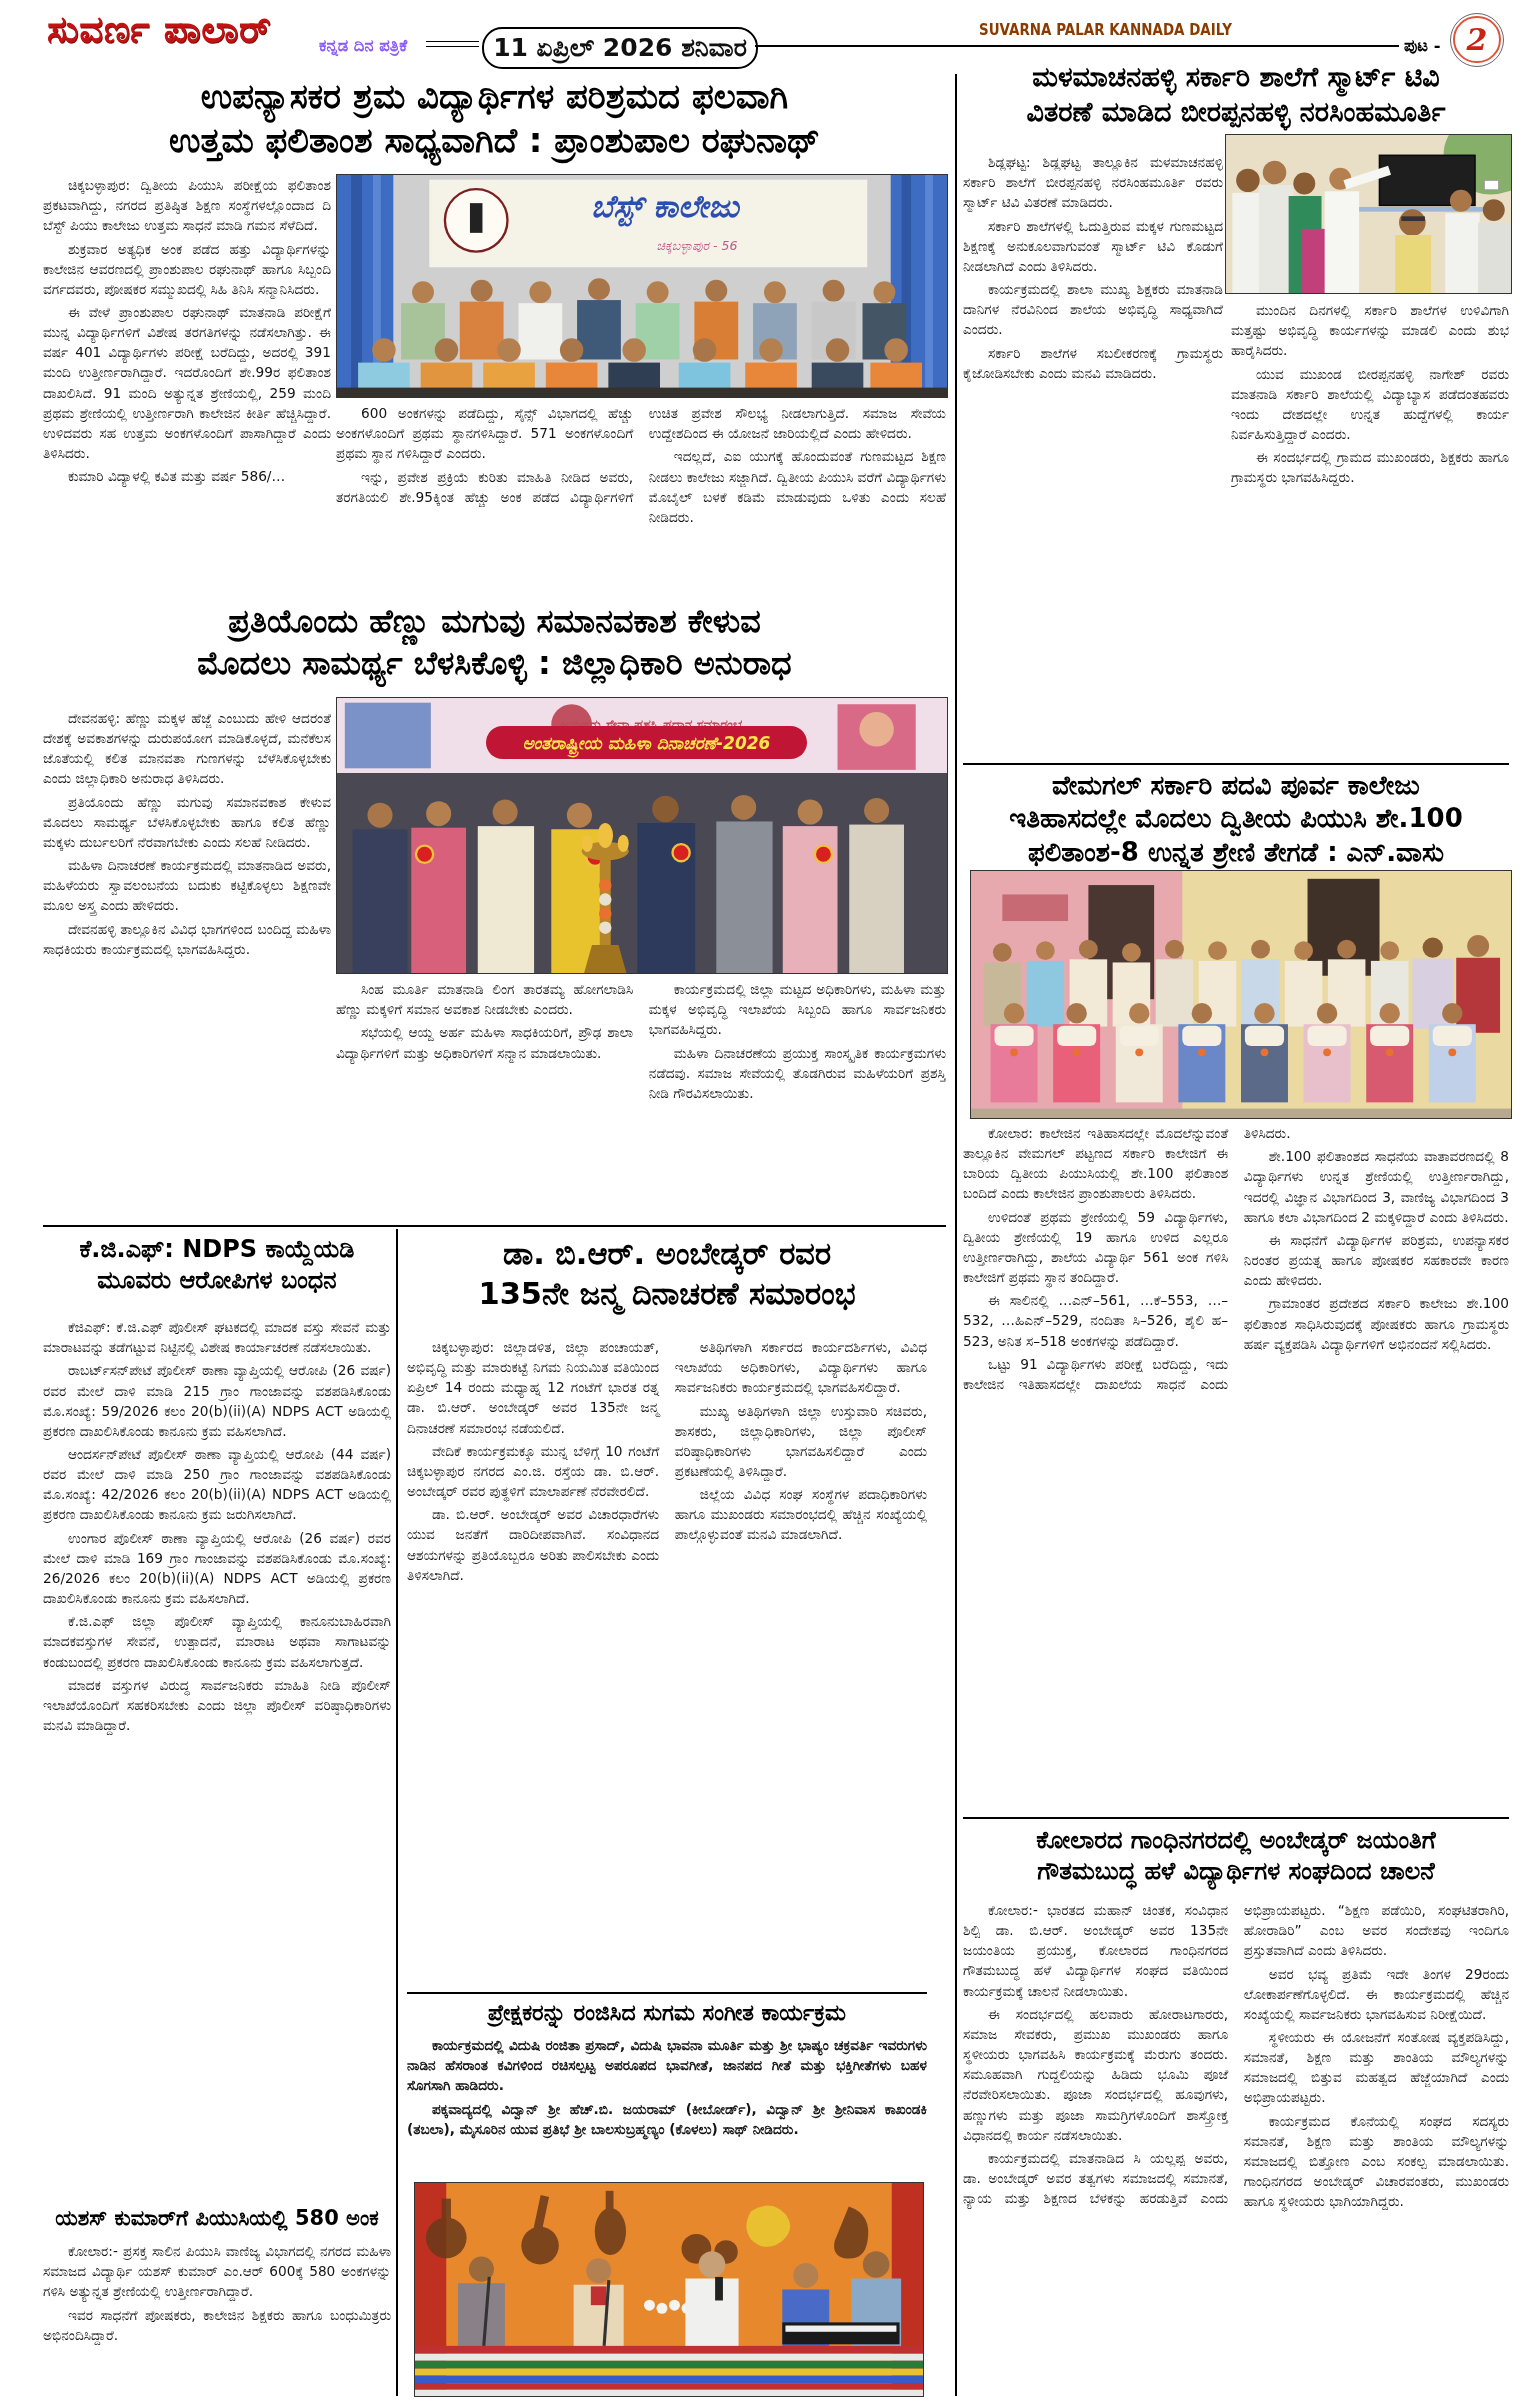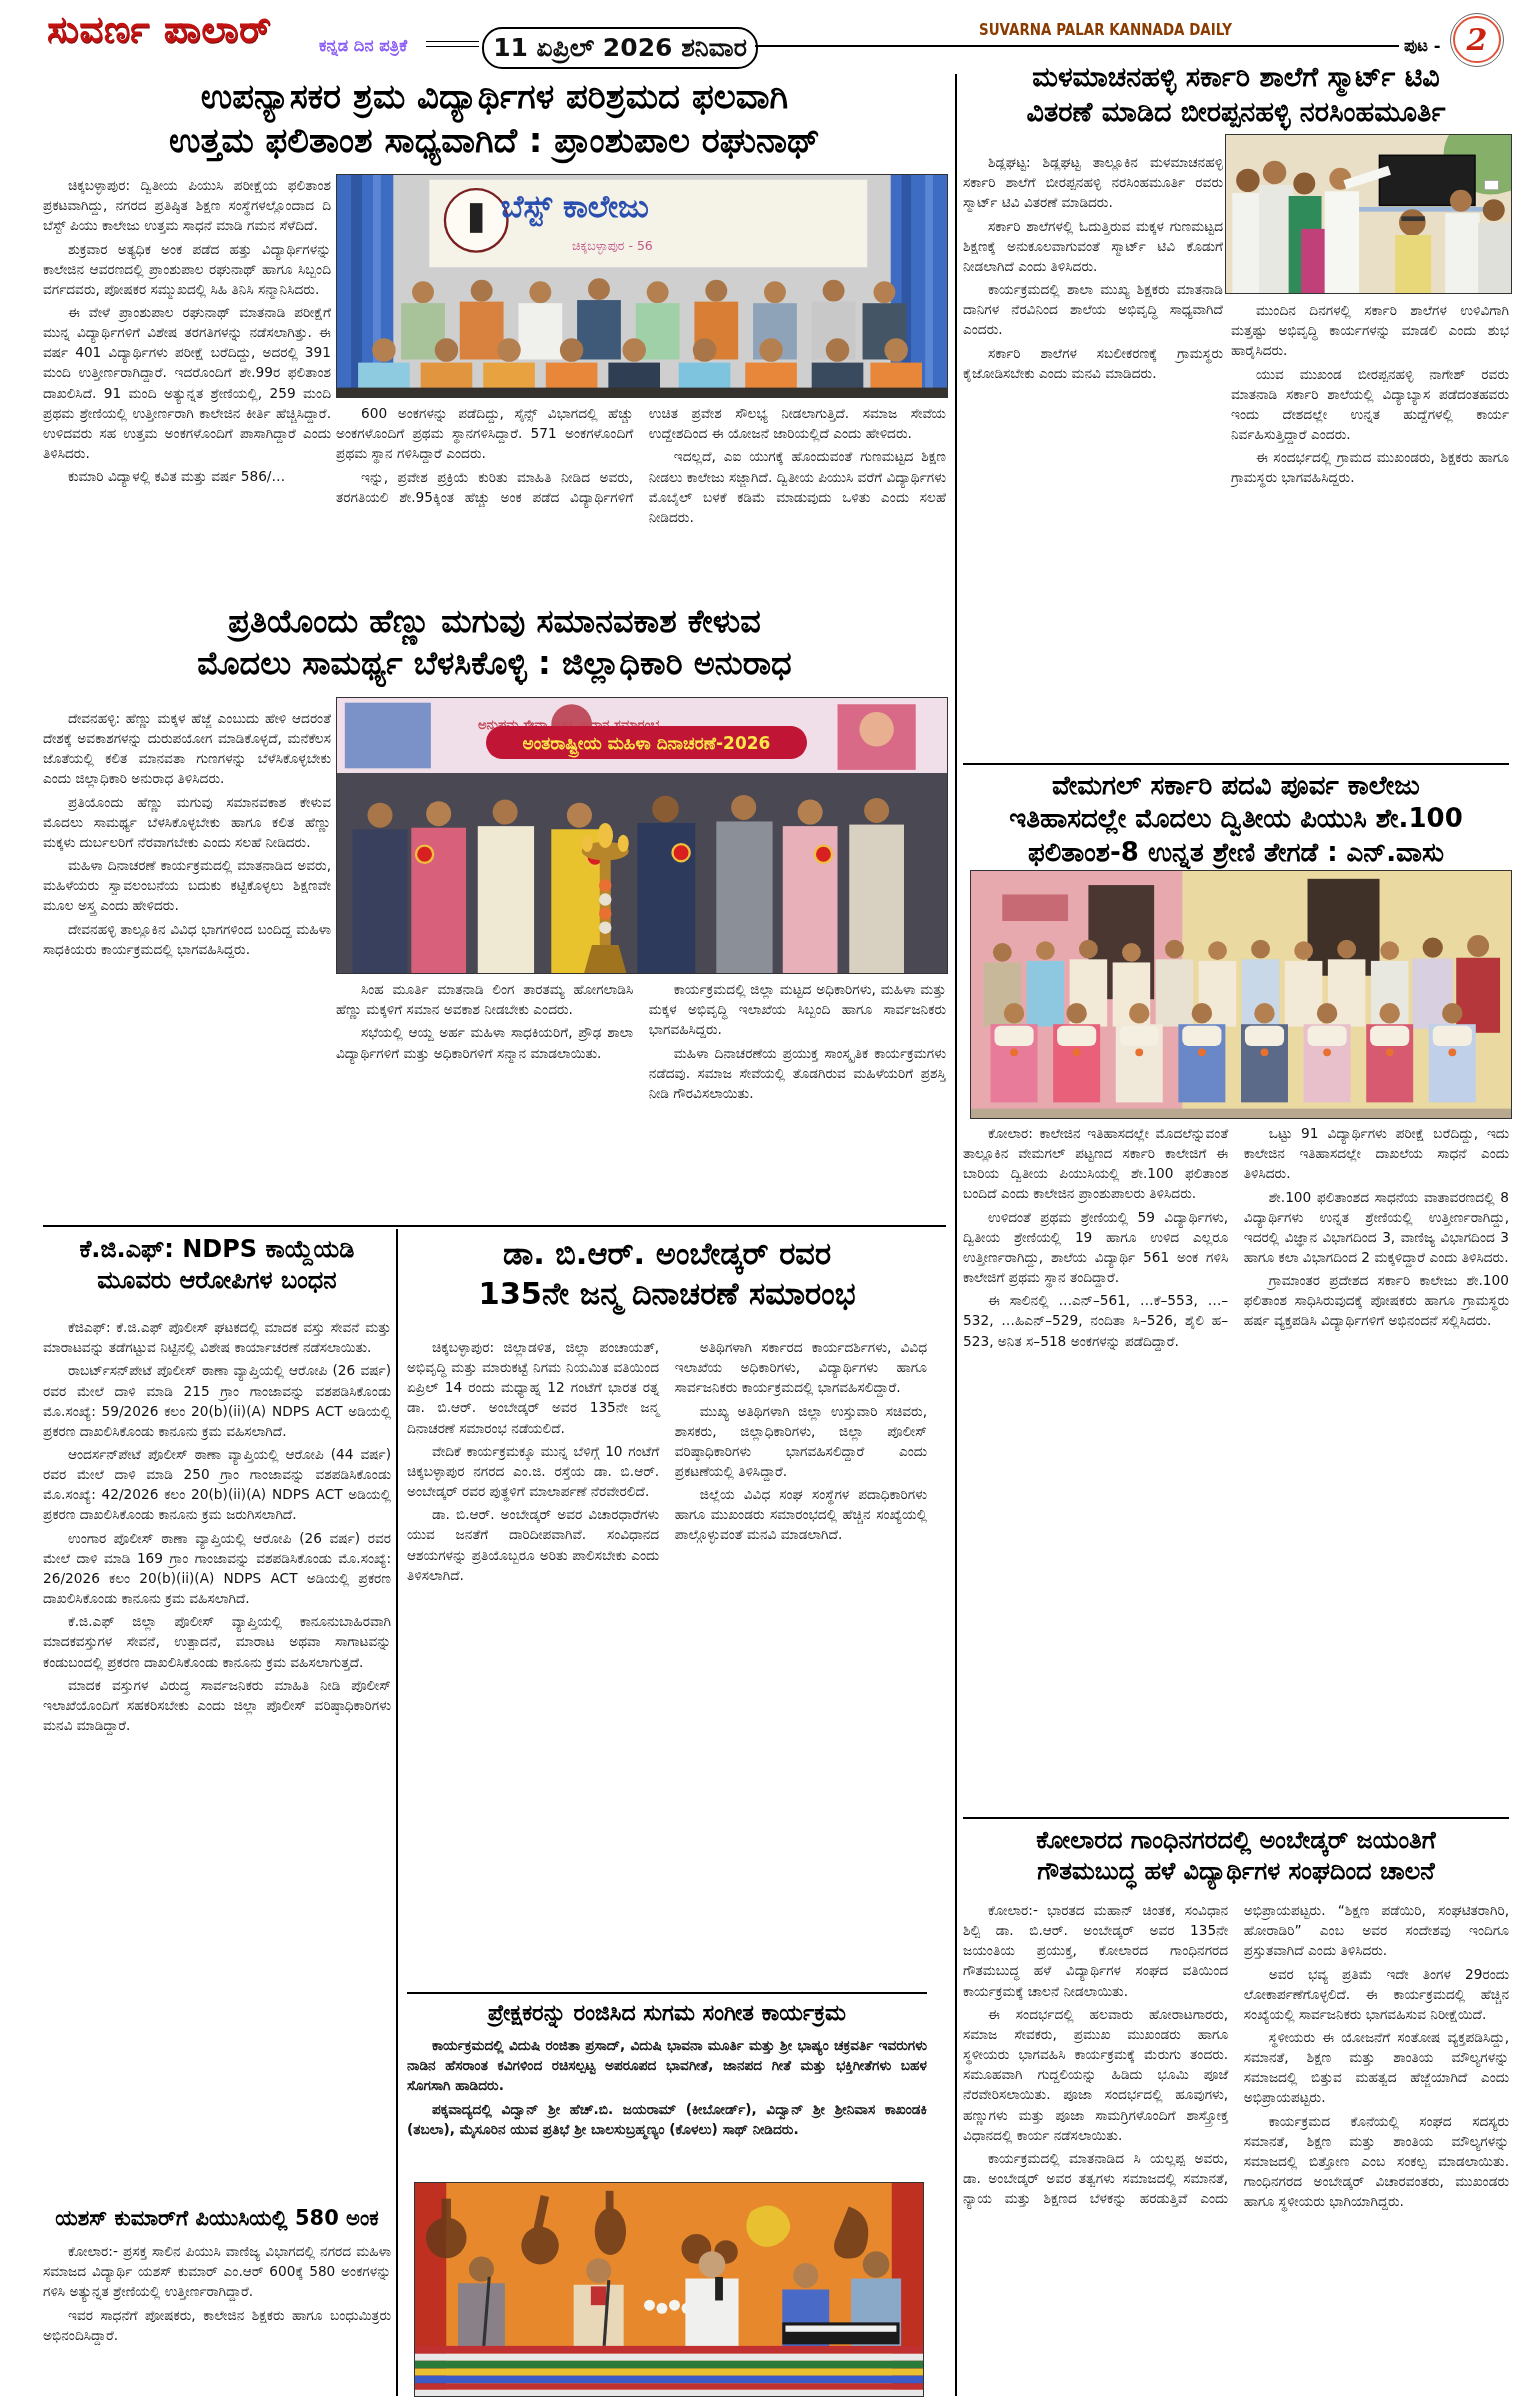"ಬೆಸ್ಟ್ ಕಾಲೇಜು" .ovl { font-style: none -> italic; text-align: left -> center }
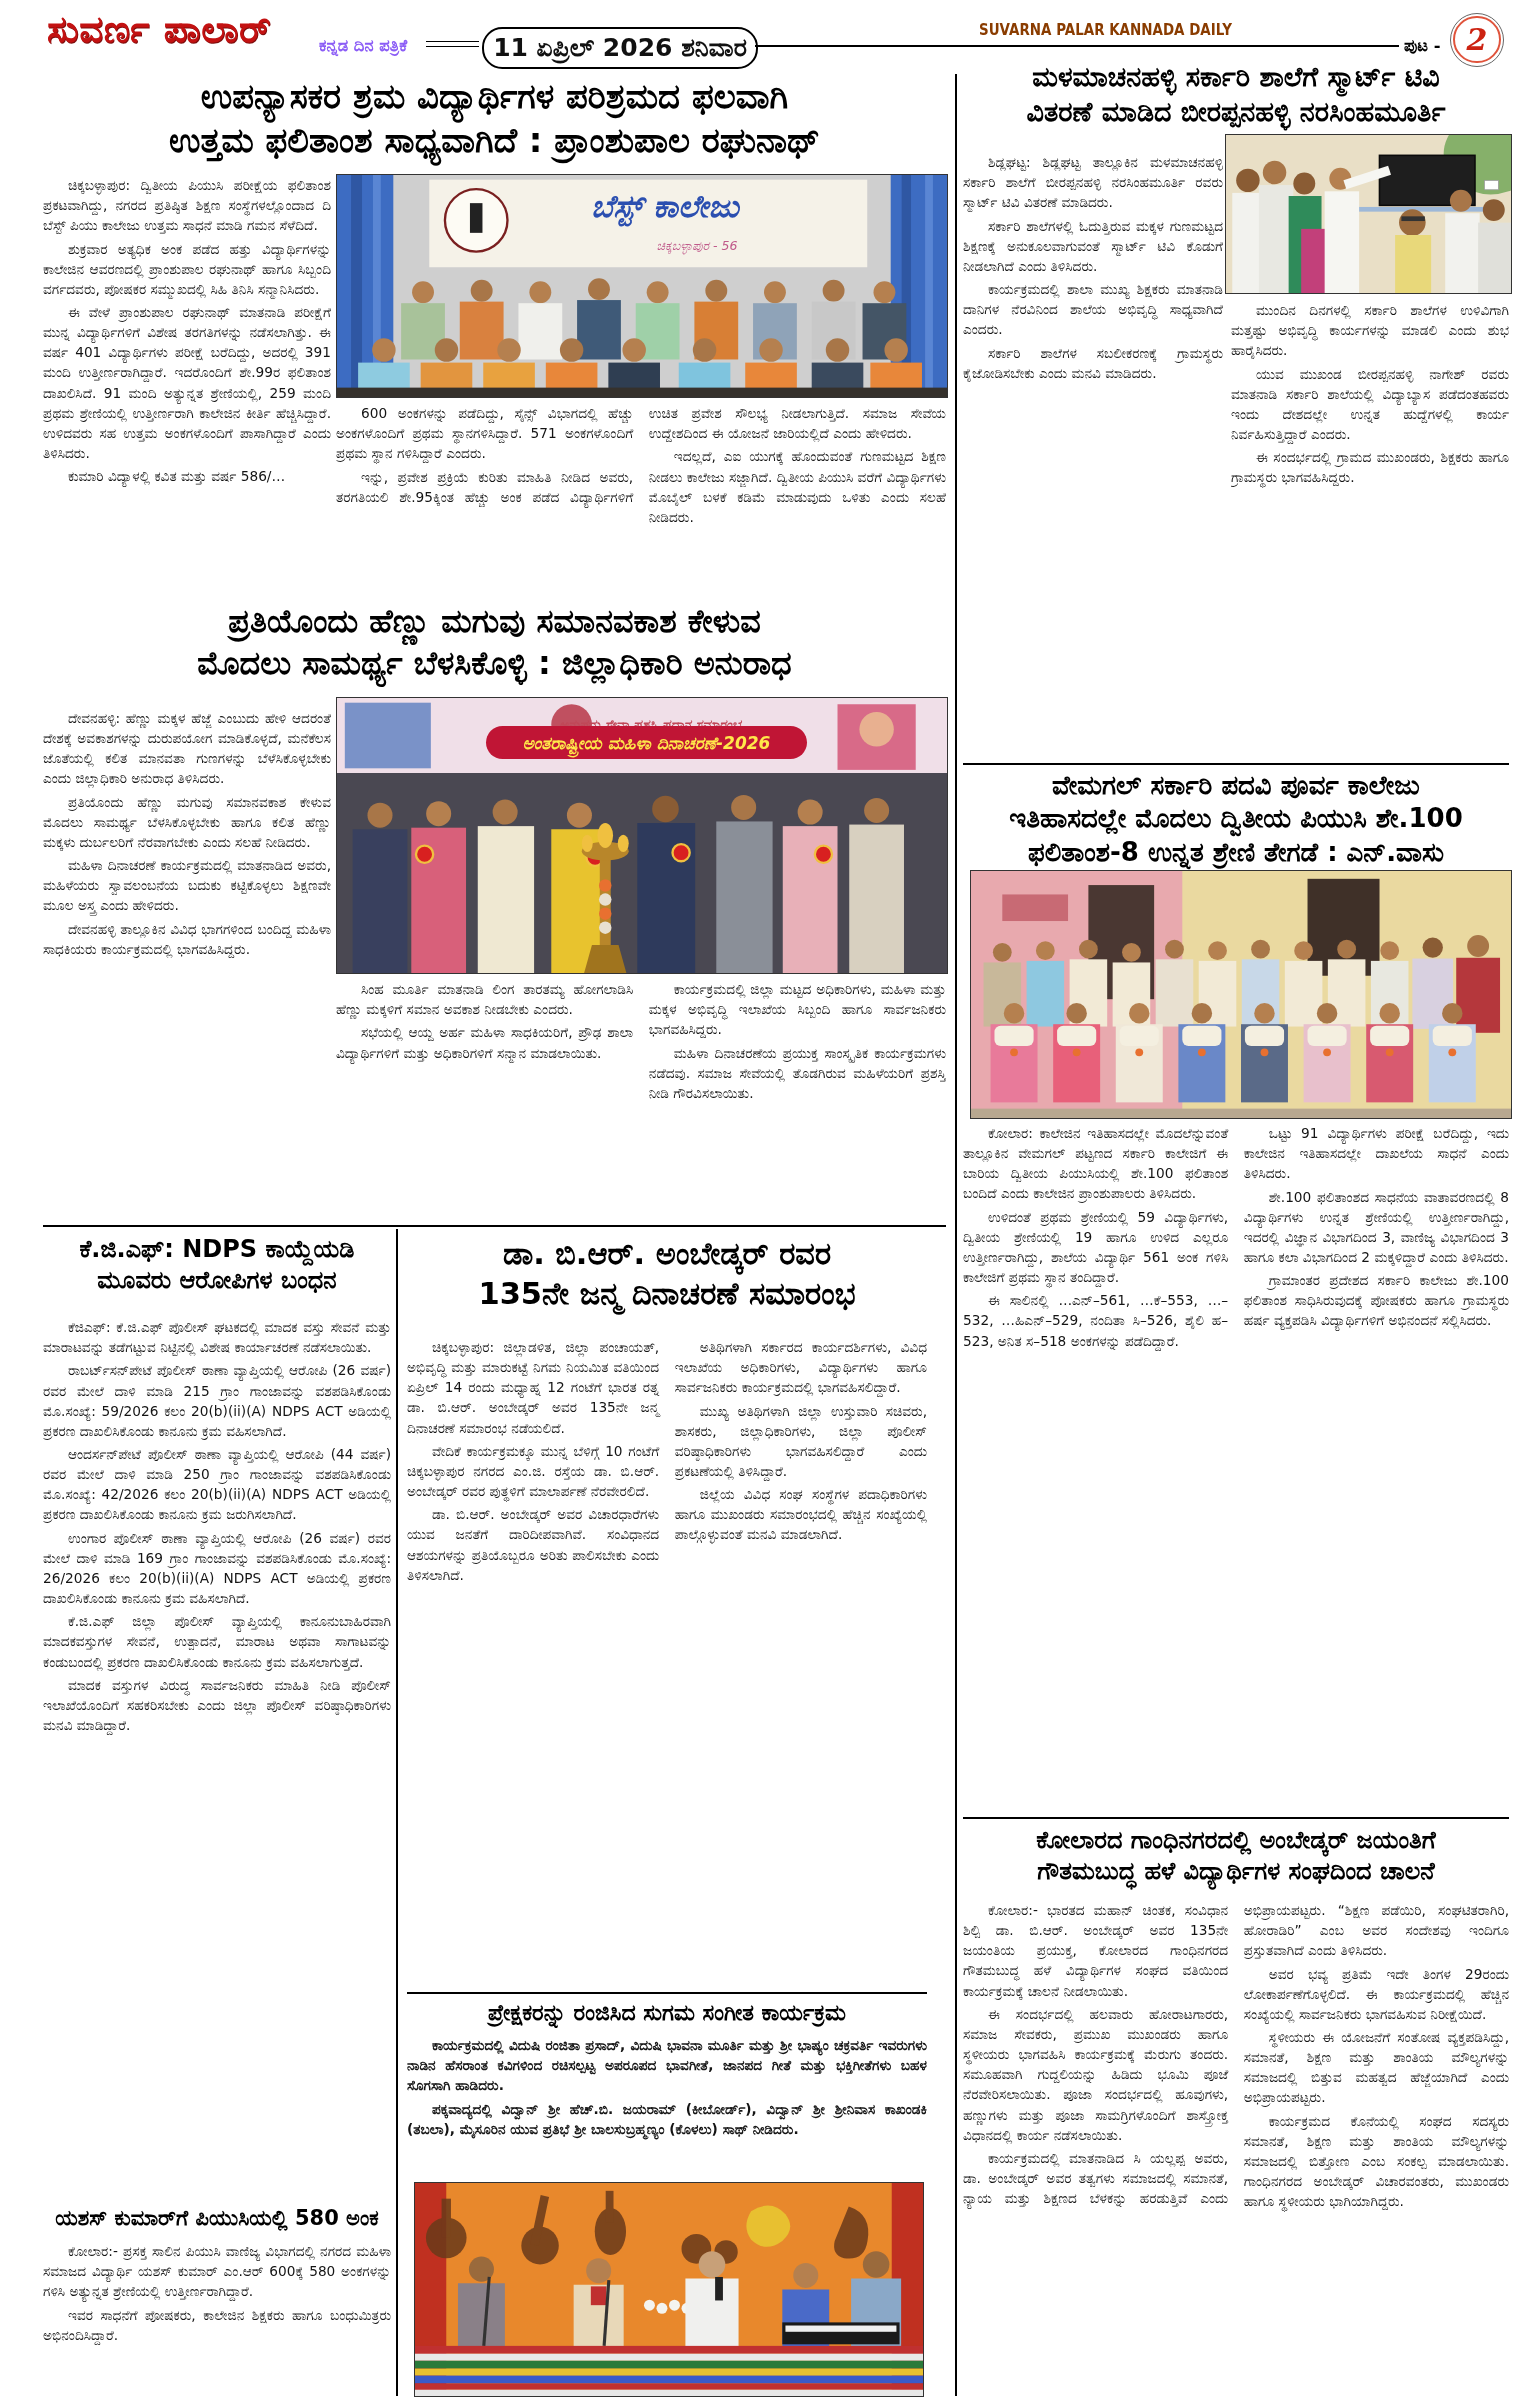"ಈ ಸಾಧನೆಗೆ ವಿದ್ಯಾರ್ಥಿಗಳ ಪರಿಶ್ರಮ," p { html: none -> <p>ಈ ಸಾಧನೆಗೆ ವಿದ್ಯಾರ್ಥಿಗಳ ಪರಿಶ್ರಮ, ಉಪನ್ಯಾಸಕರ ನಿರಂತರ ಪ್ರಯತ್ನ ಹಾಗೂ ಪೋಷಕರ ಸಹಕಾರವೇ ಕಾರಣ ಎಂದು ಹೇಳಿದರು.</p> }
